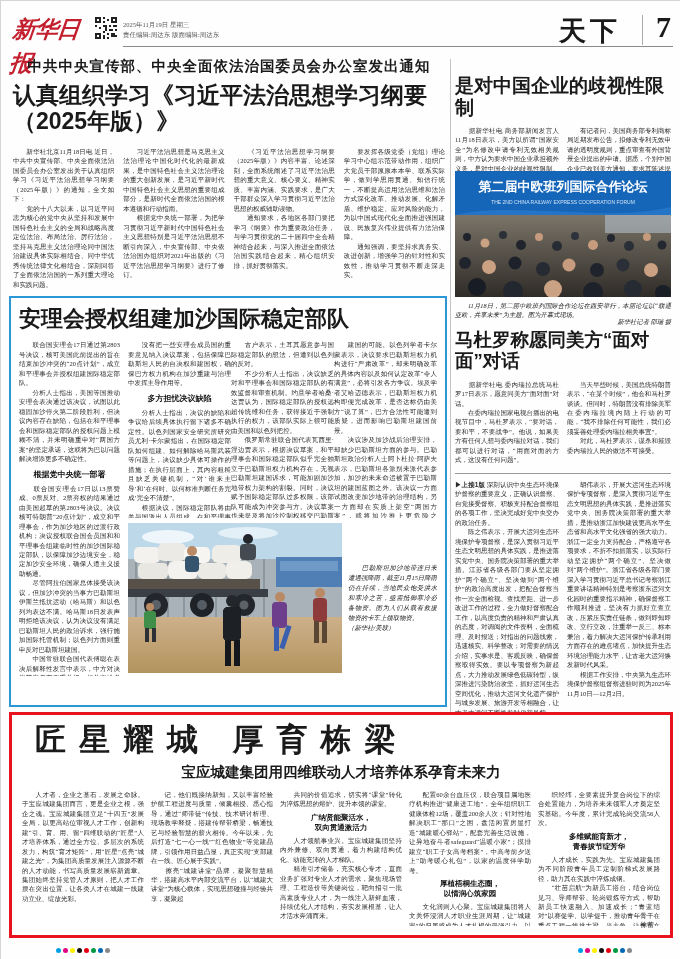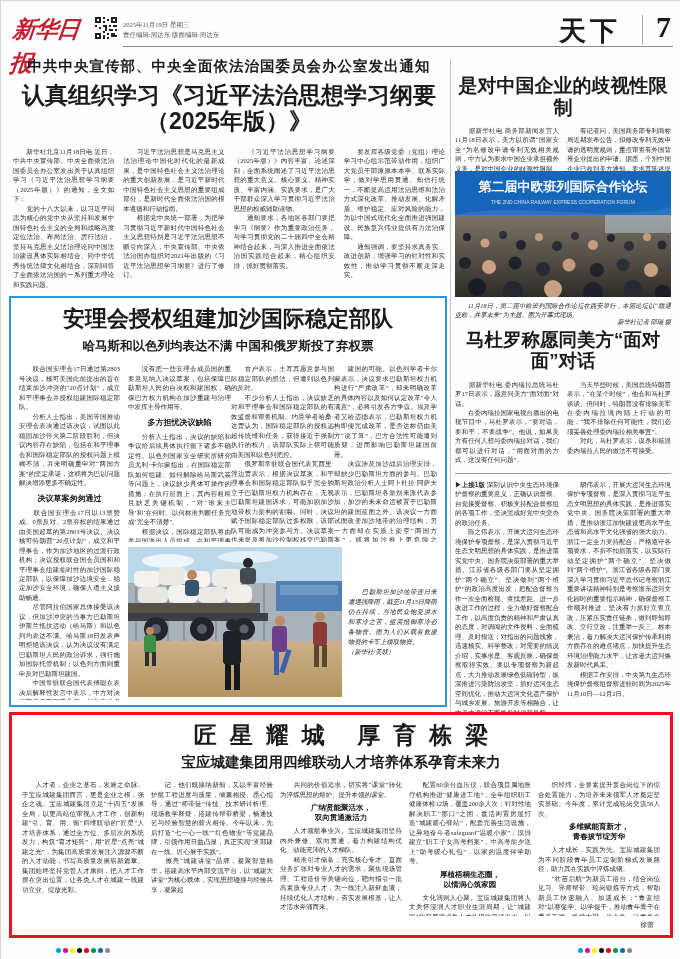"认真组织学习《习近平法治思想学习纲要（2025年版）》" .headline { text-align: center -> left }
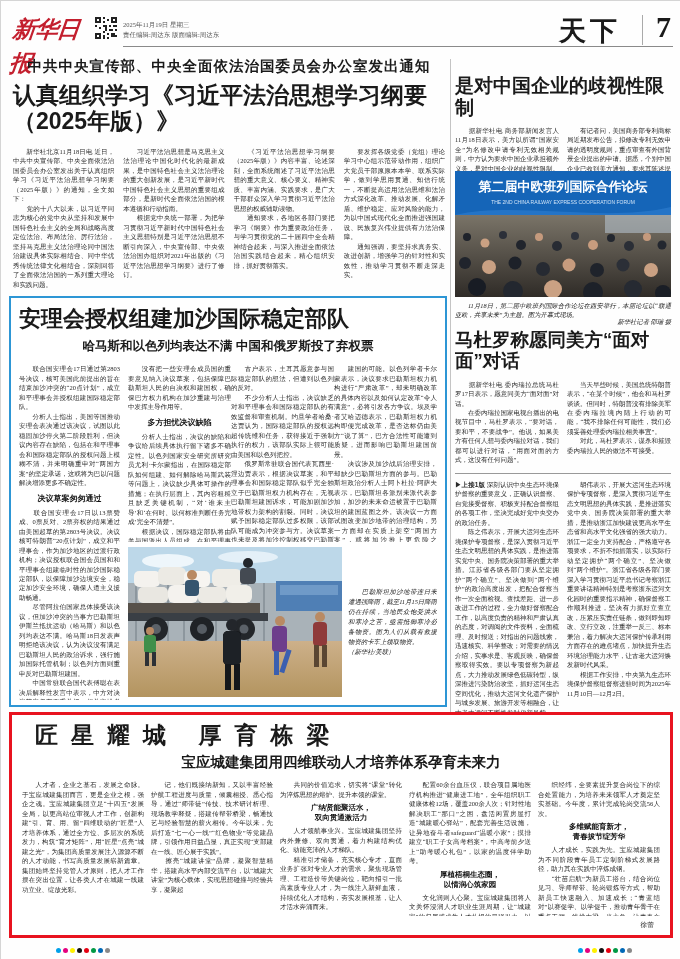"哈马斯和以色列均表达不满 中国和俄罗斯投了弃权票" div.subhead { html: <div>哈马斯和以色列均表达不满 中国和俄罗斯投了弃权票</div> -> none }
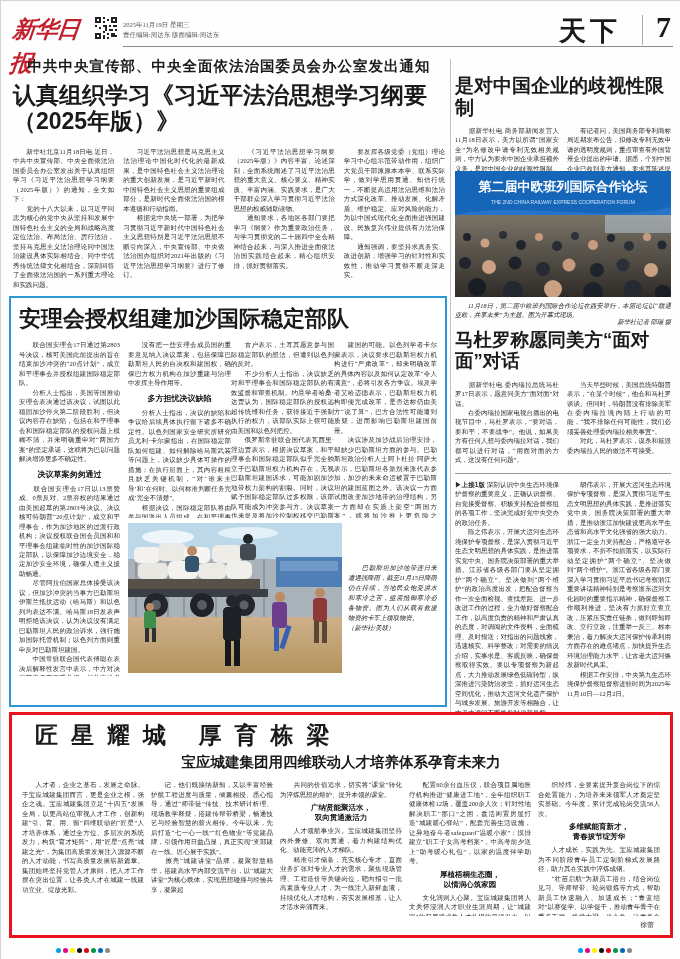"决议草案匆匆通过" div.colhead { text: 决议草案匆匆通过 -> 根据党中央统一部署 }
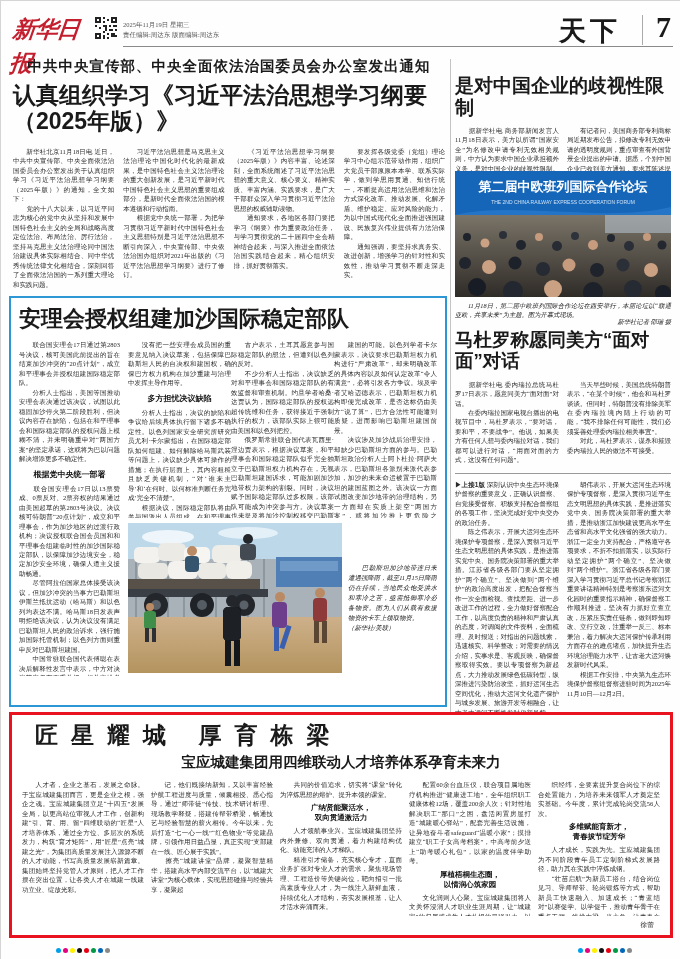"匠星耀城 厚育栋梁" .feature .headline { font-size: 23px -> 31px }
